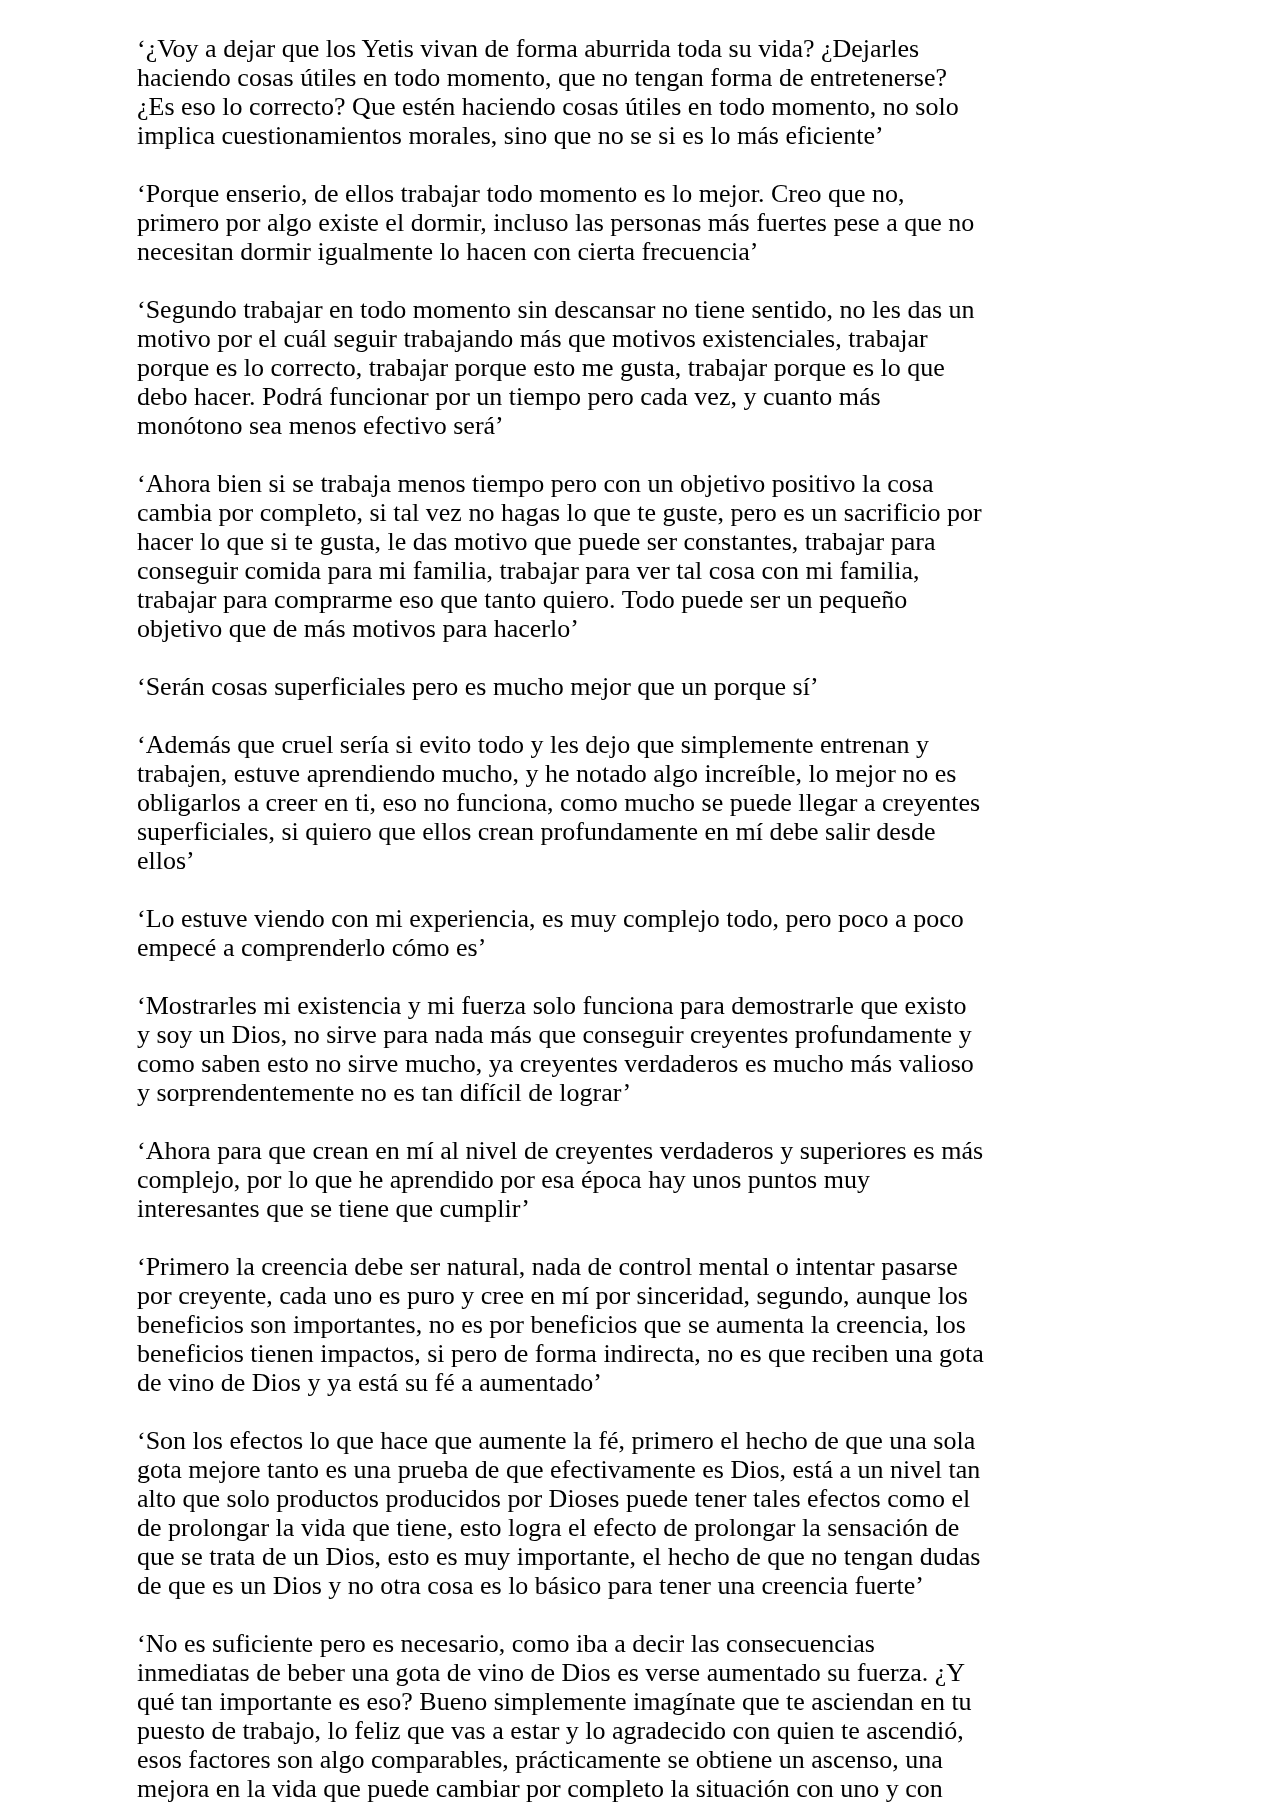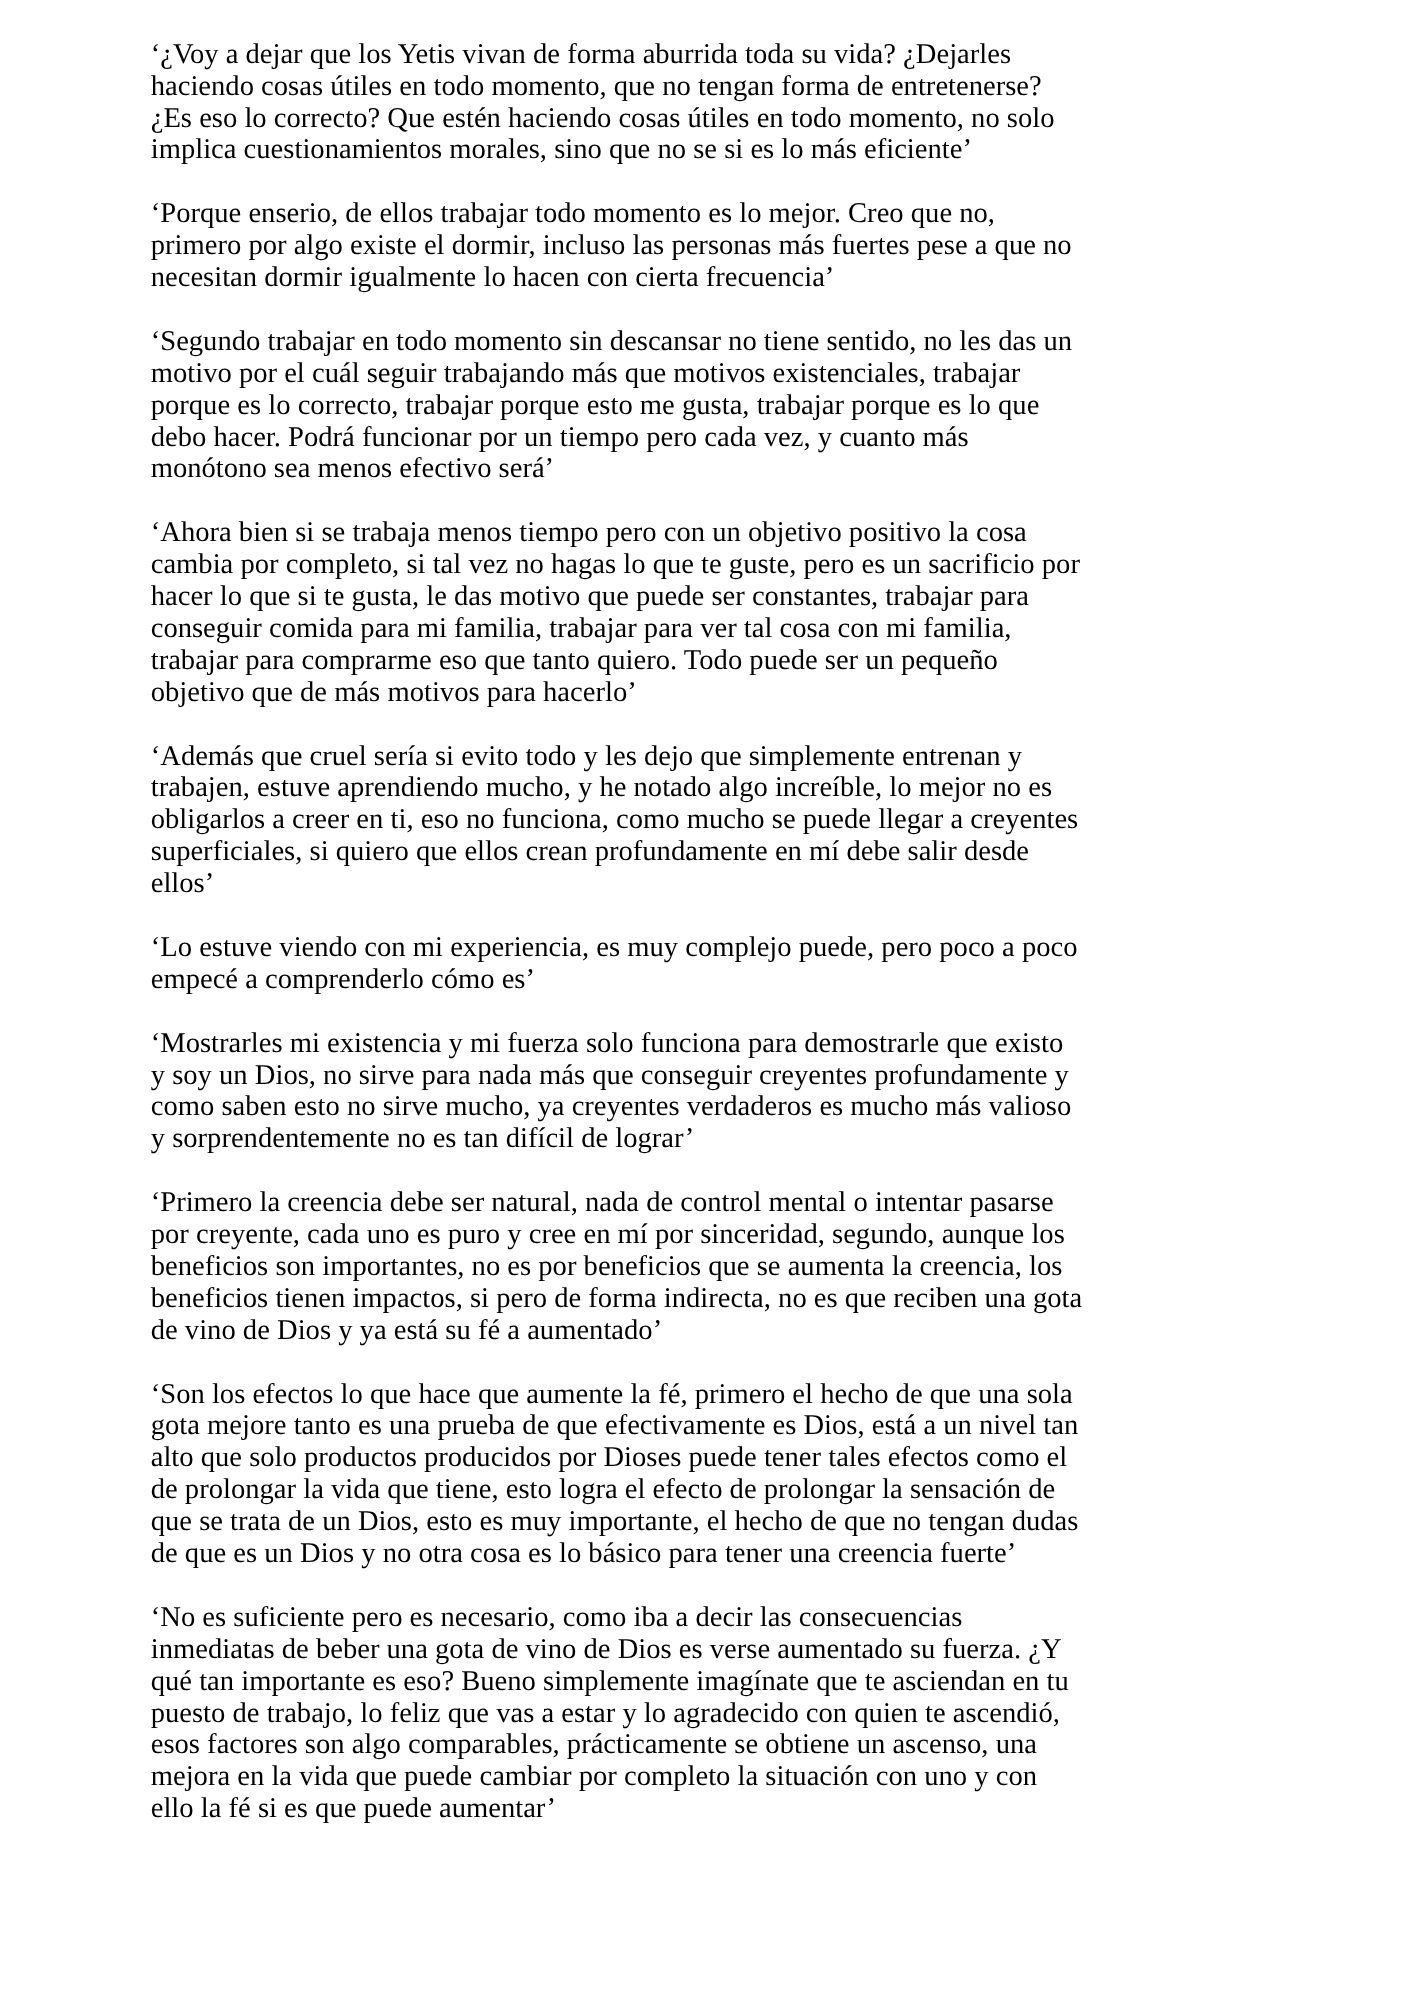"‘Serán cosas superficiales pero es" p { html: none -> <p>‘Serán cosas superficiales pero es mucho mejor que un porque sí’</p> }
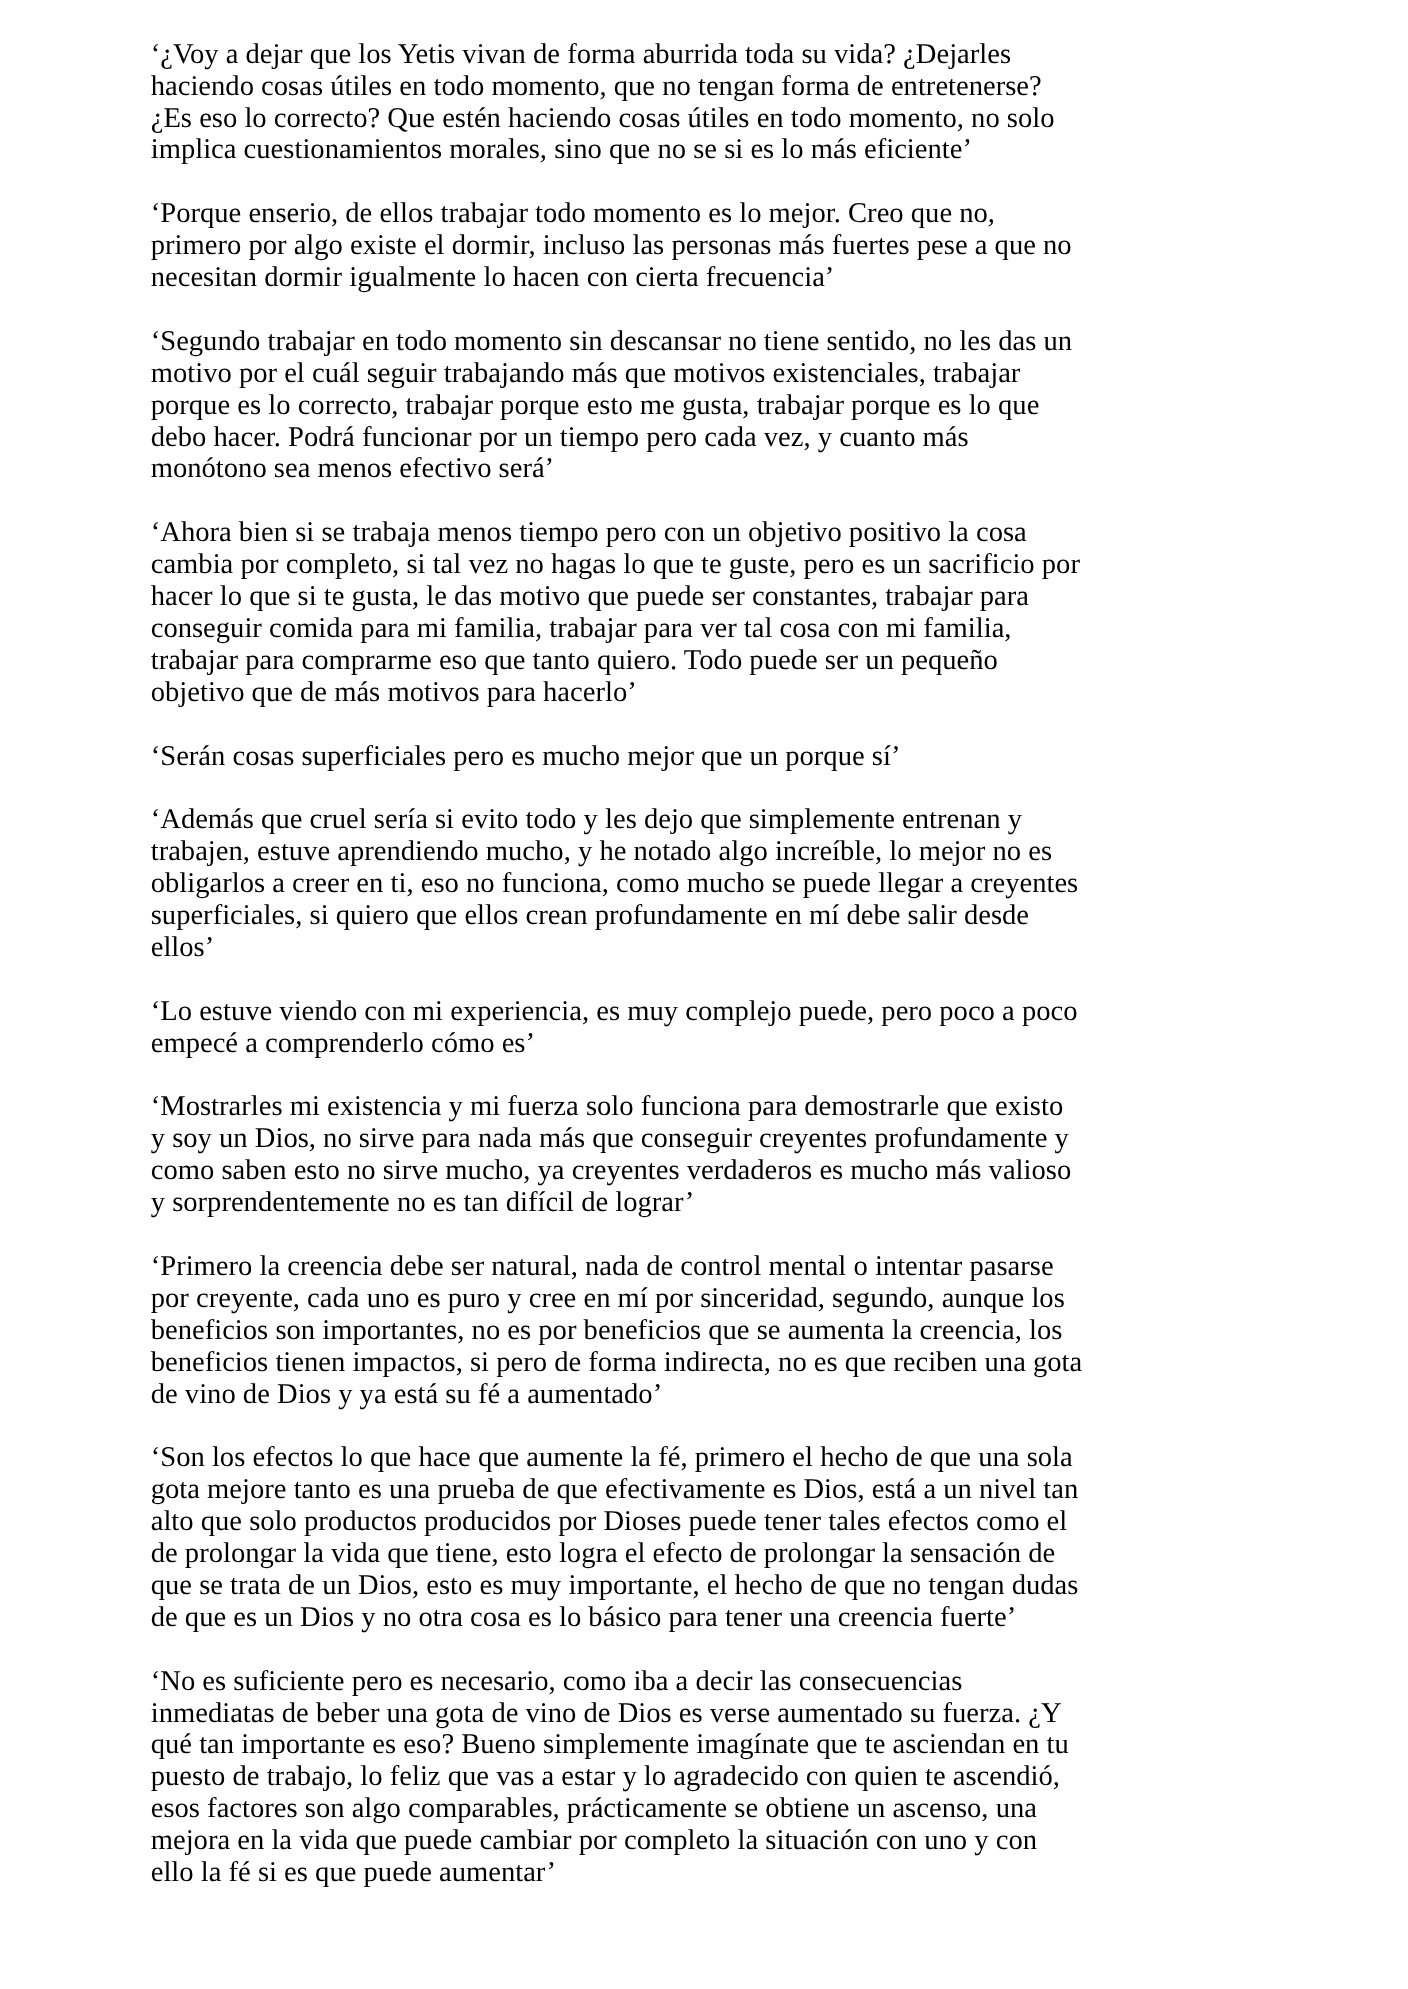"‘Lo estuve viendo con mi" p { text: puede -> todo }
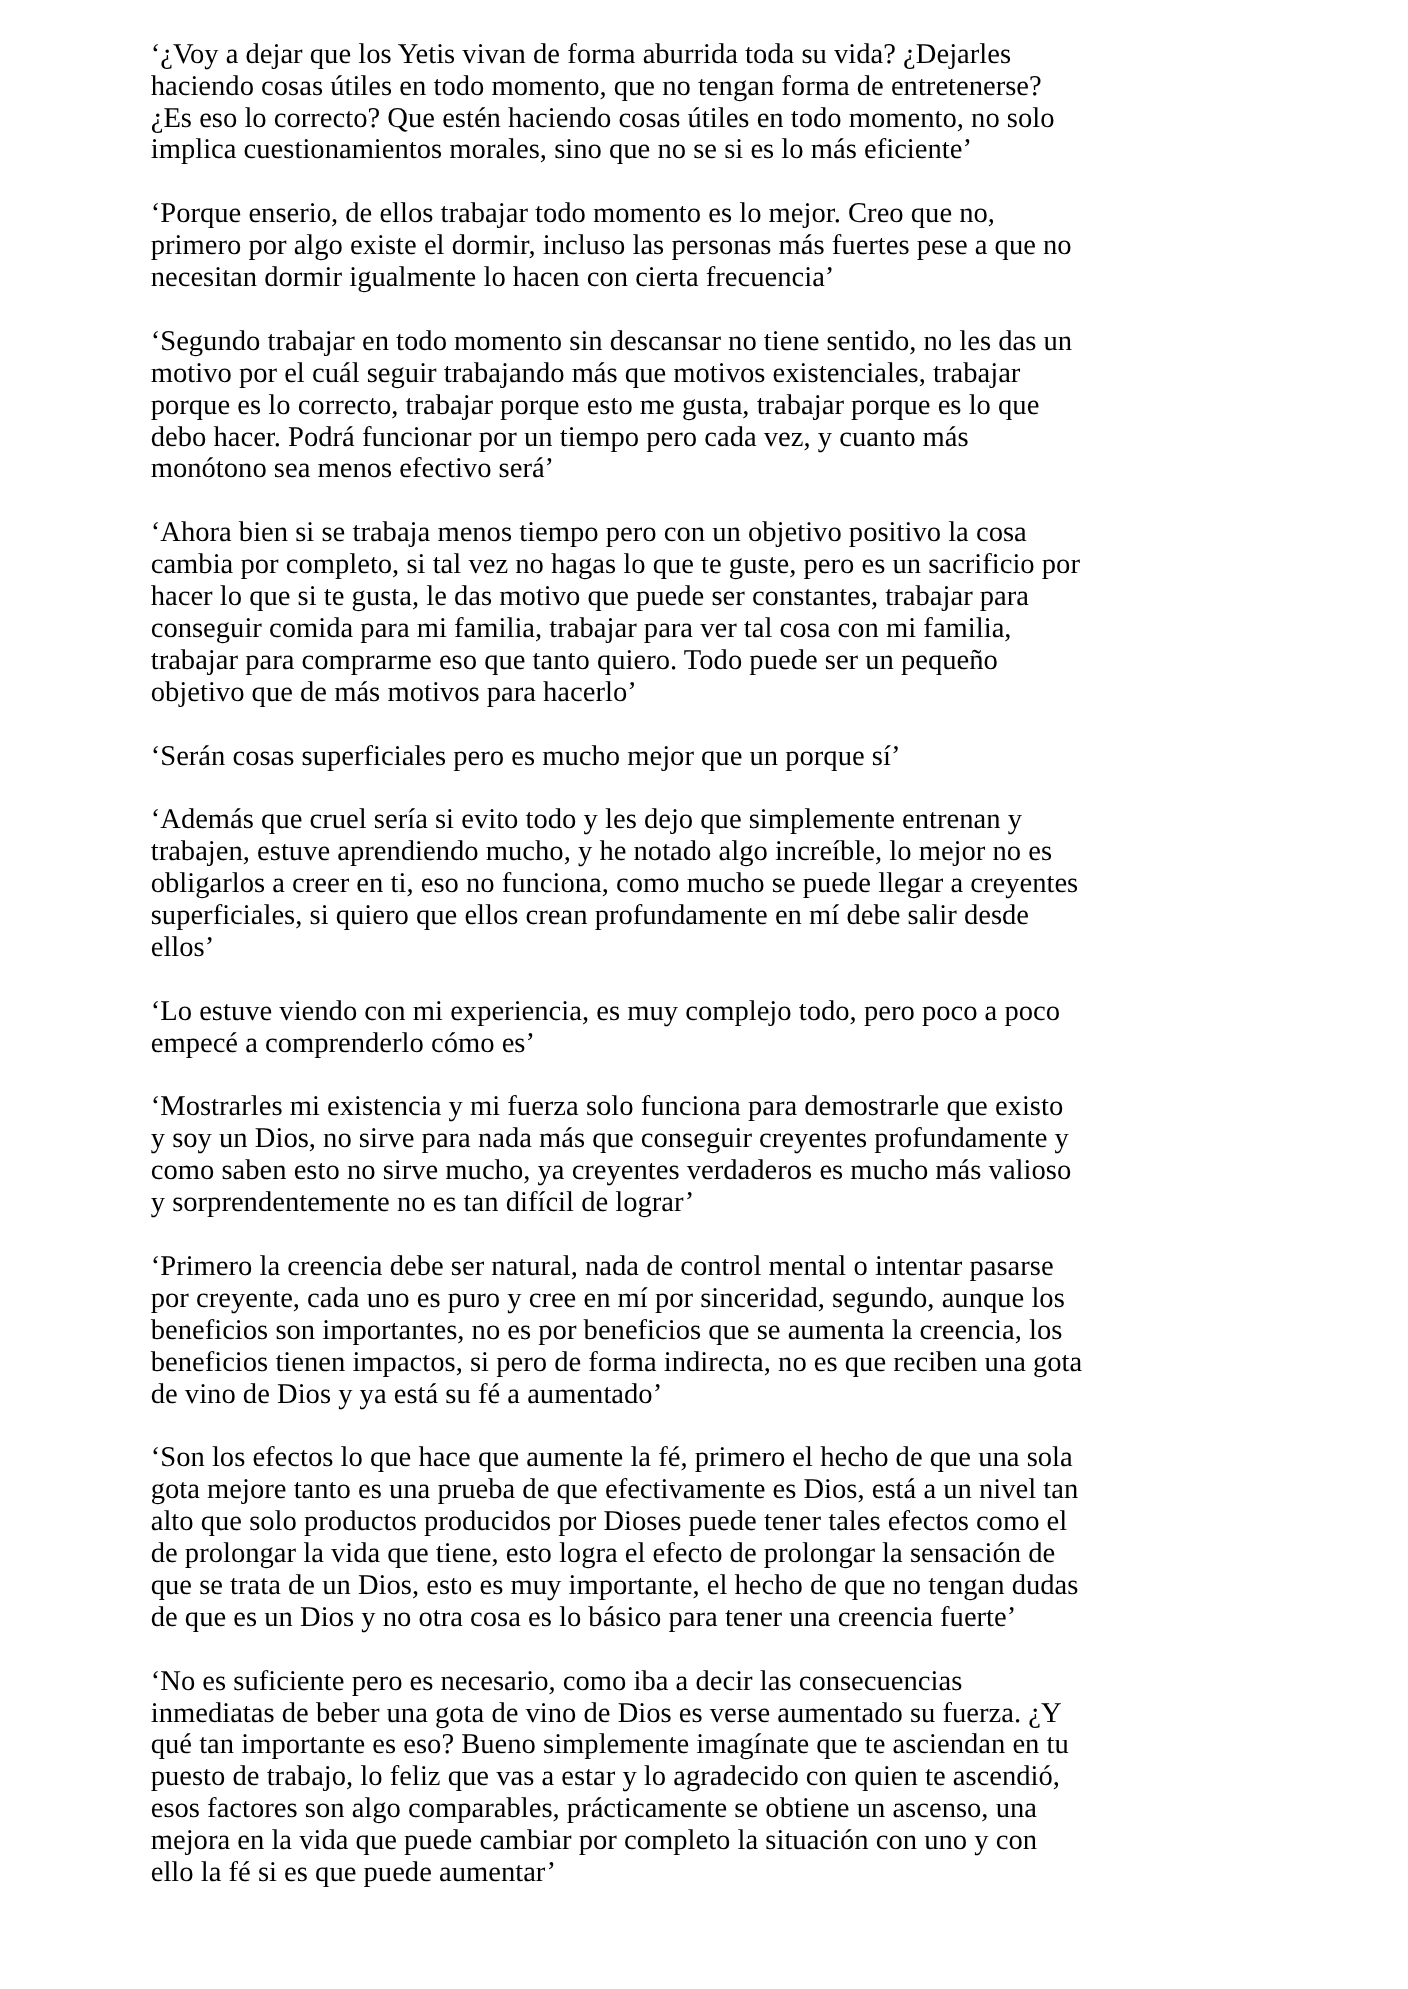"‘Ahora para que crean en" p { html: none -> <p>‘Ahora para que crean en mí al nivel de creyentes verdaderos y superiores es más complejo, por lo que he aprendido por esa época hay unos puntos muy interesantes que se tiene que cumplir’</p> }
